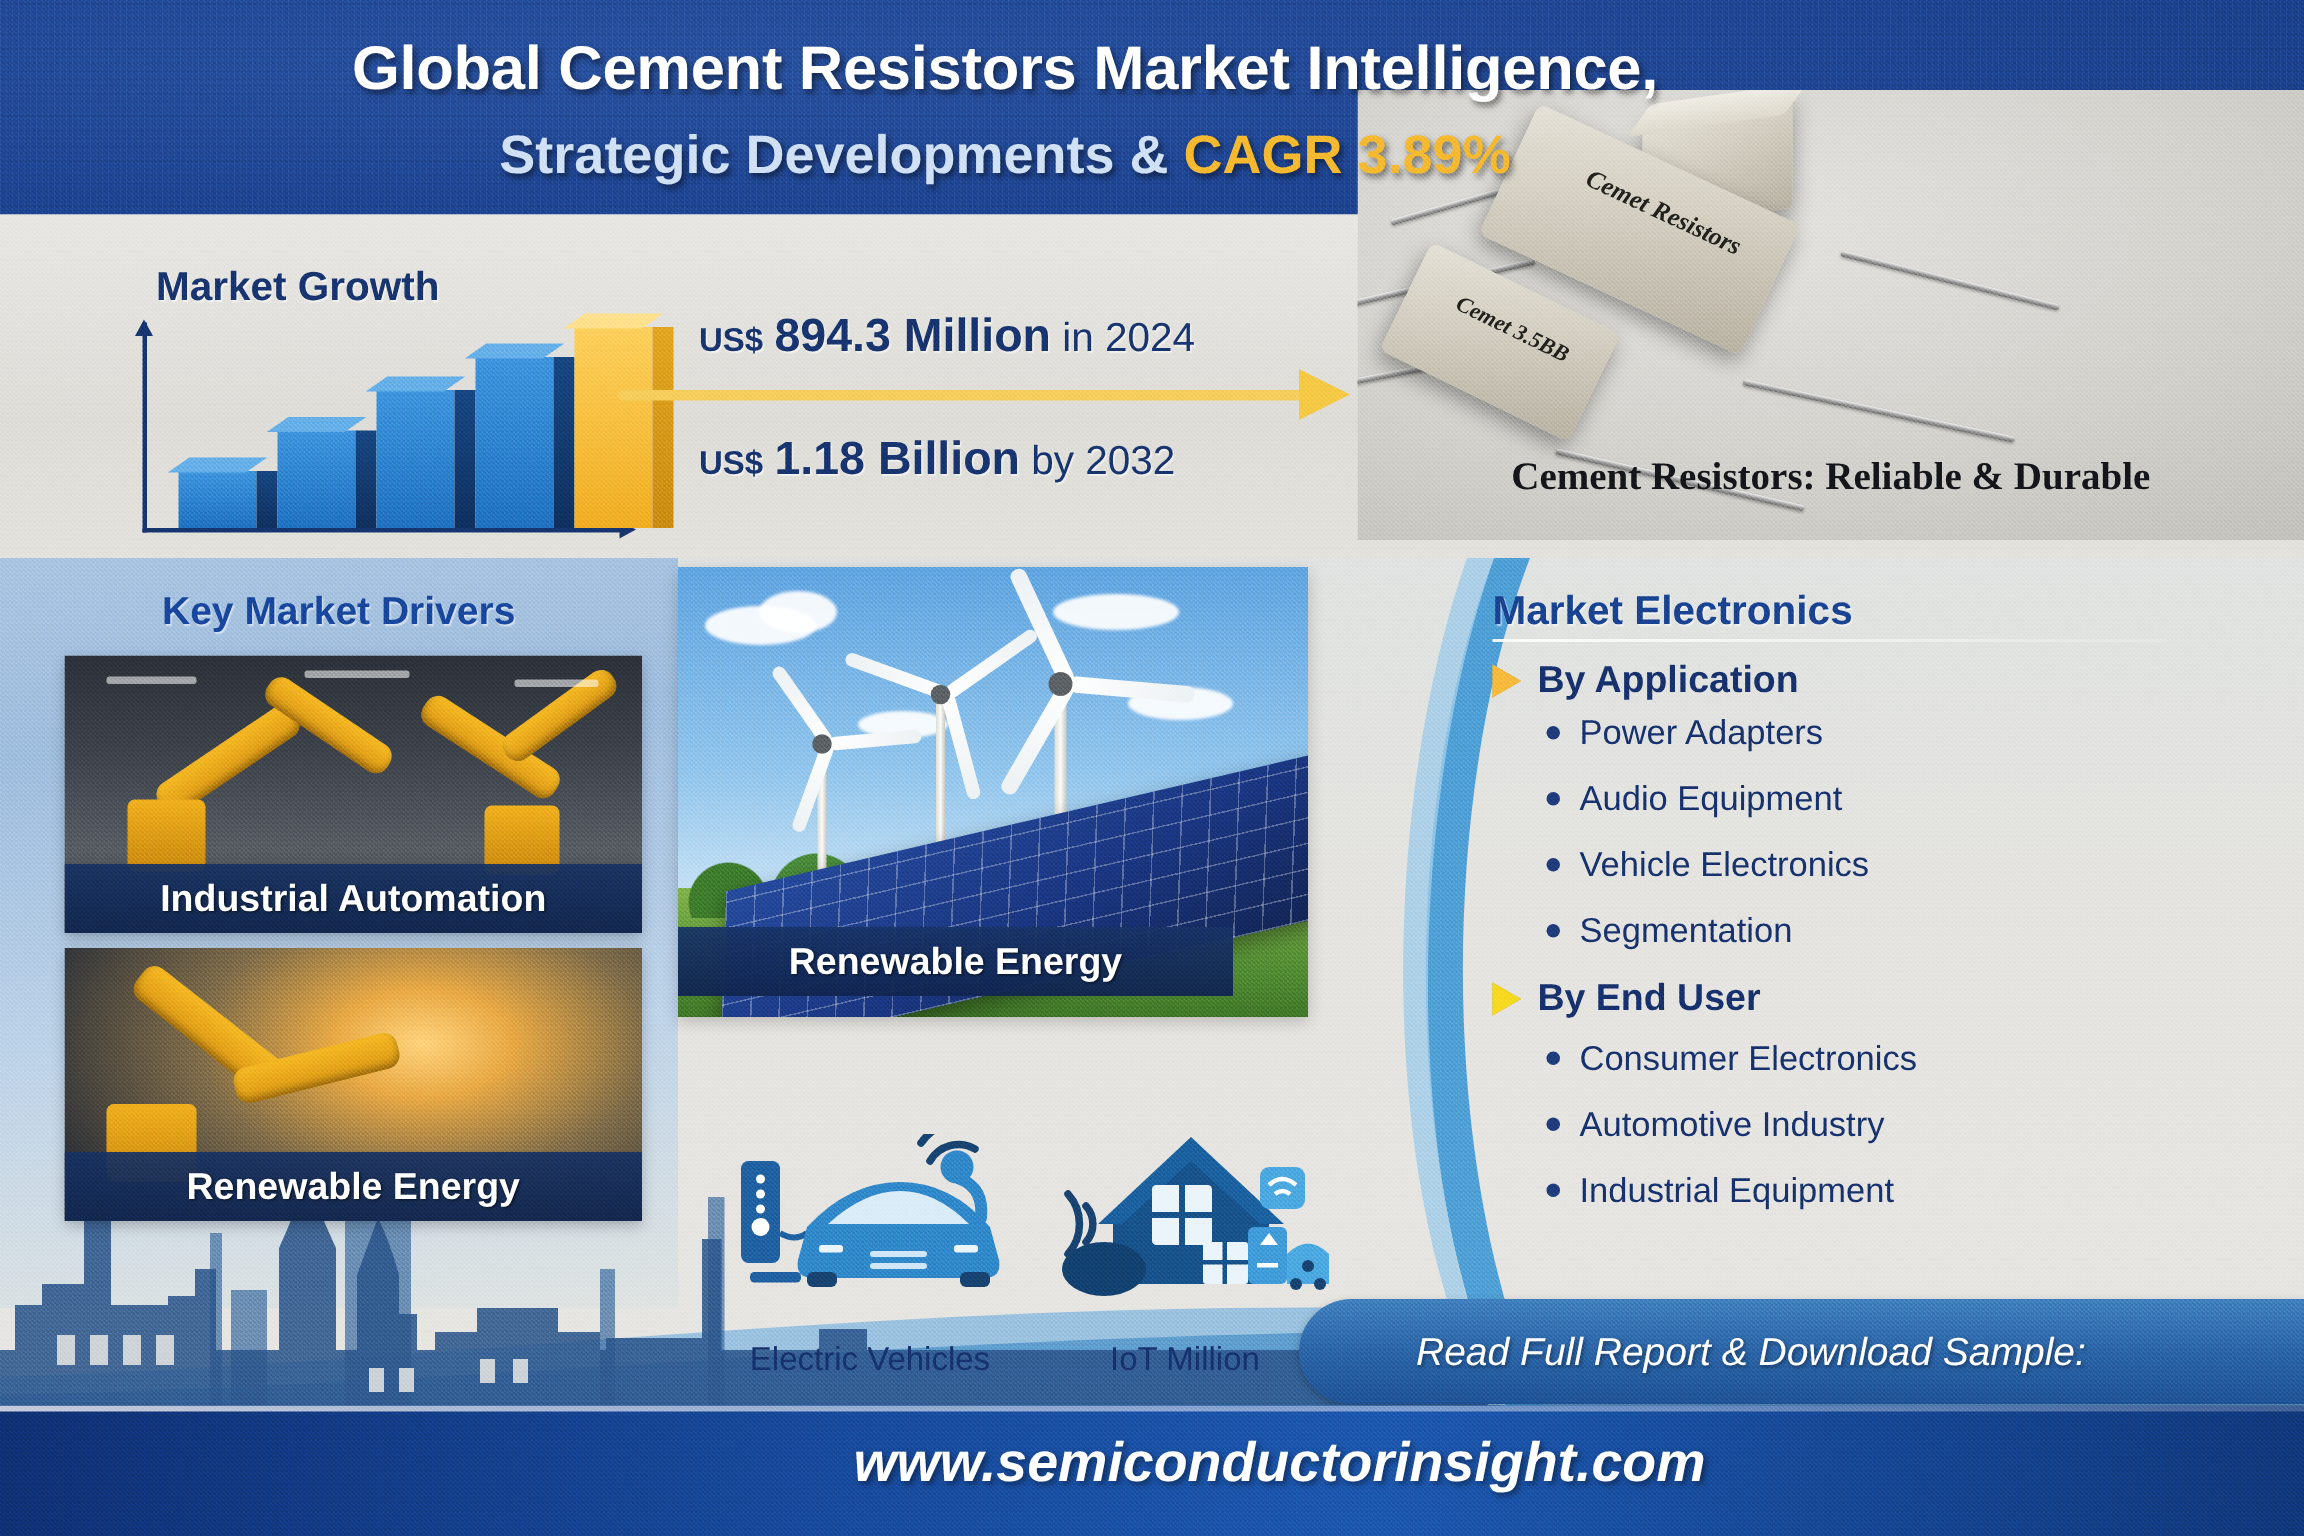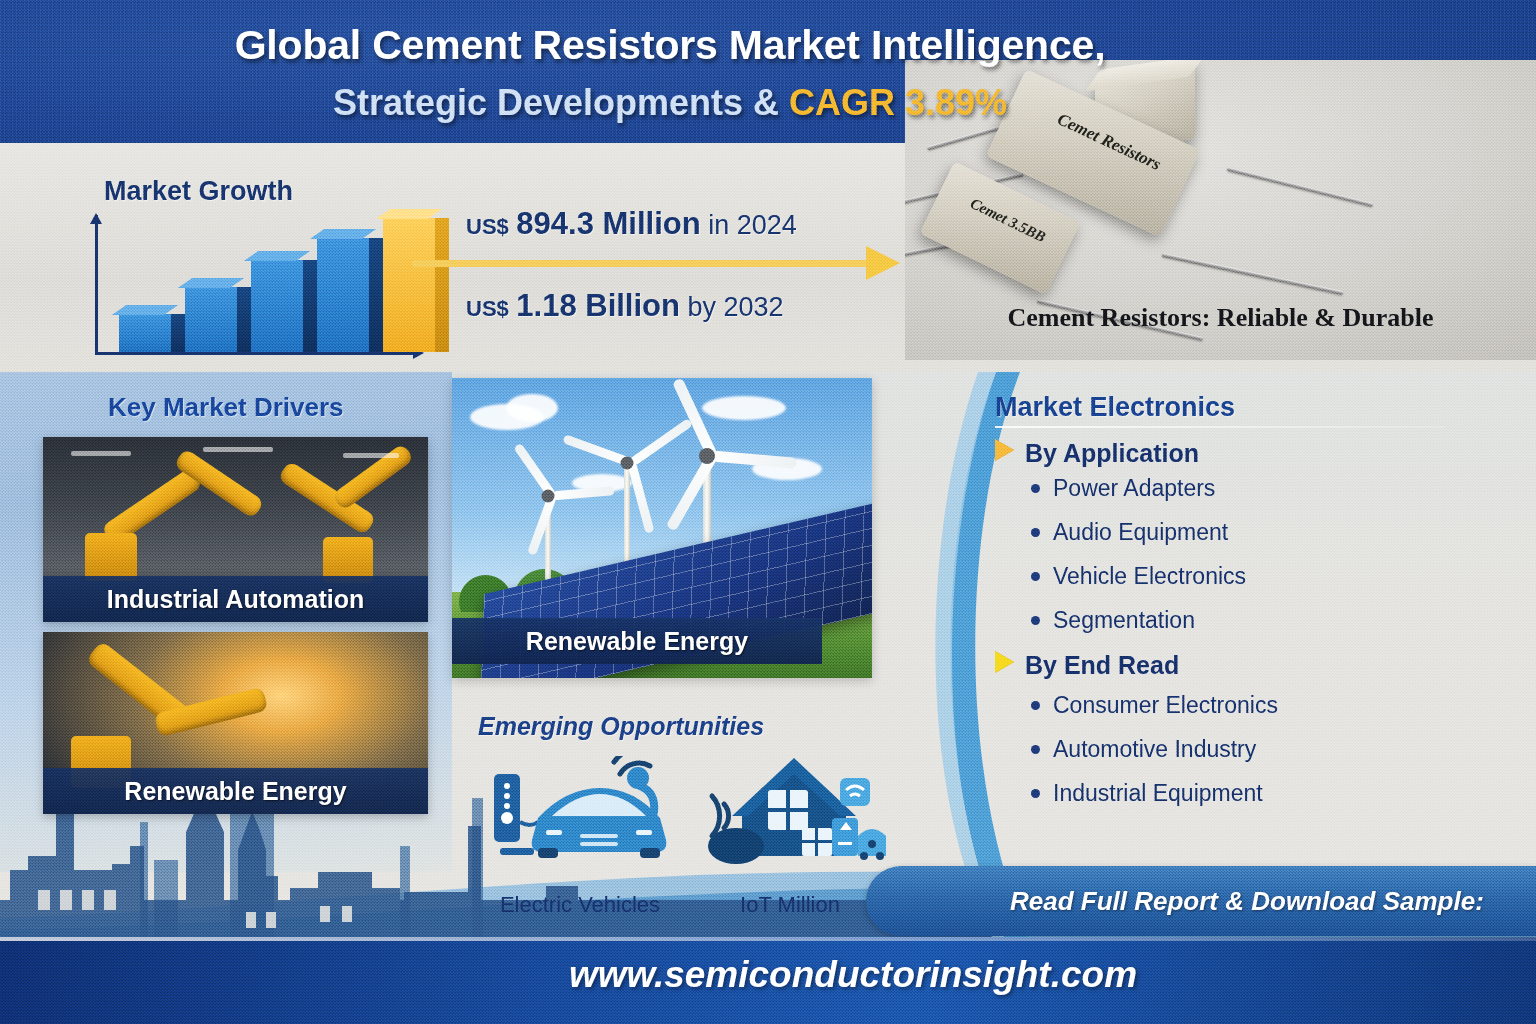"By Application" .seg-head { align-items: flex-start -> center }
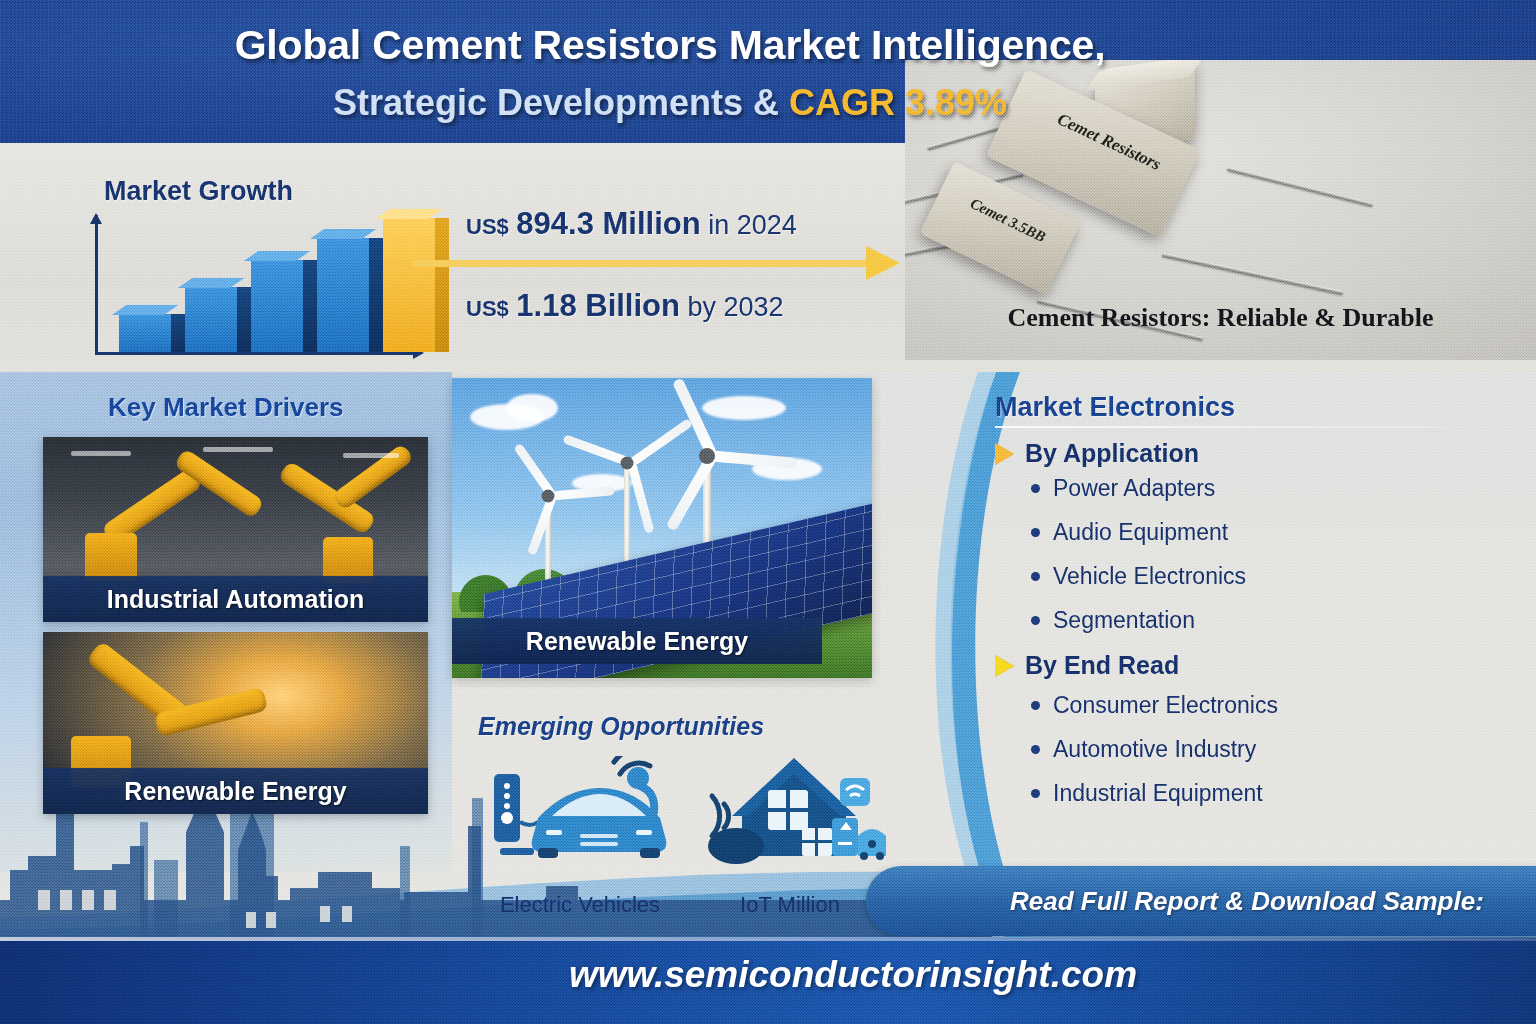"By End Read" span { text: Read -> User }
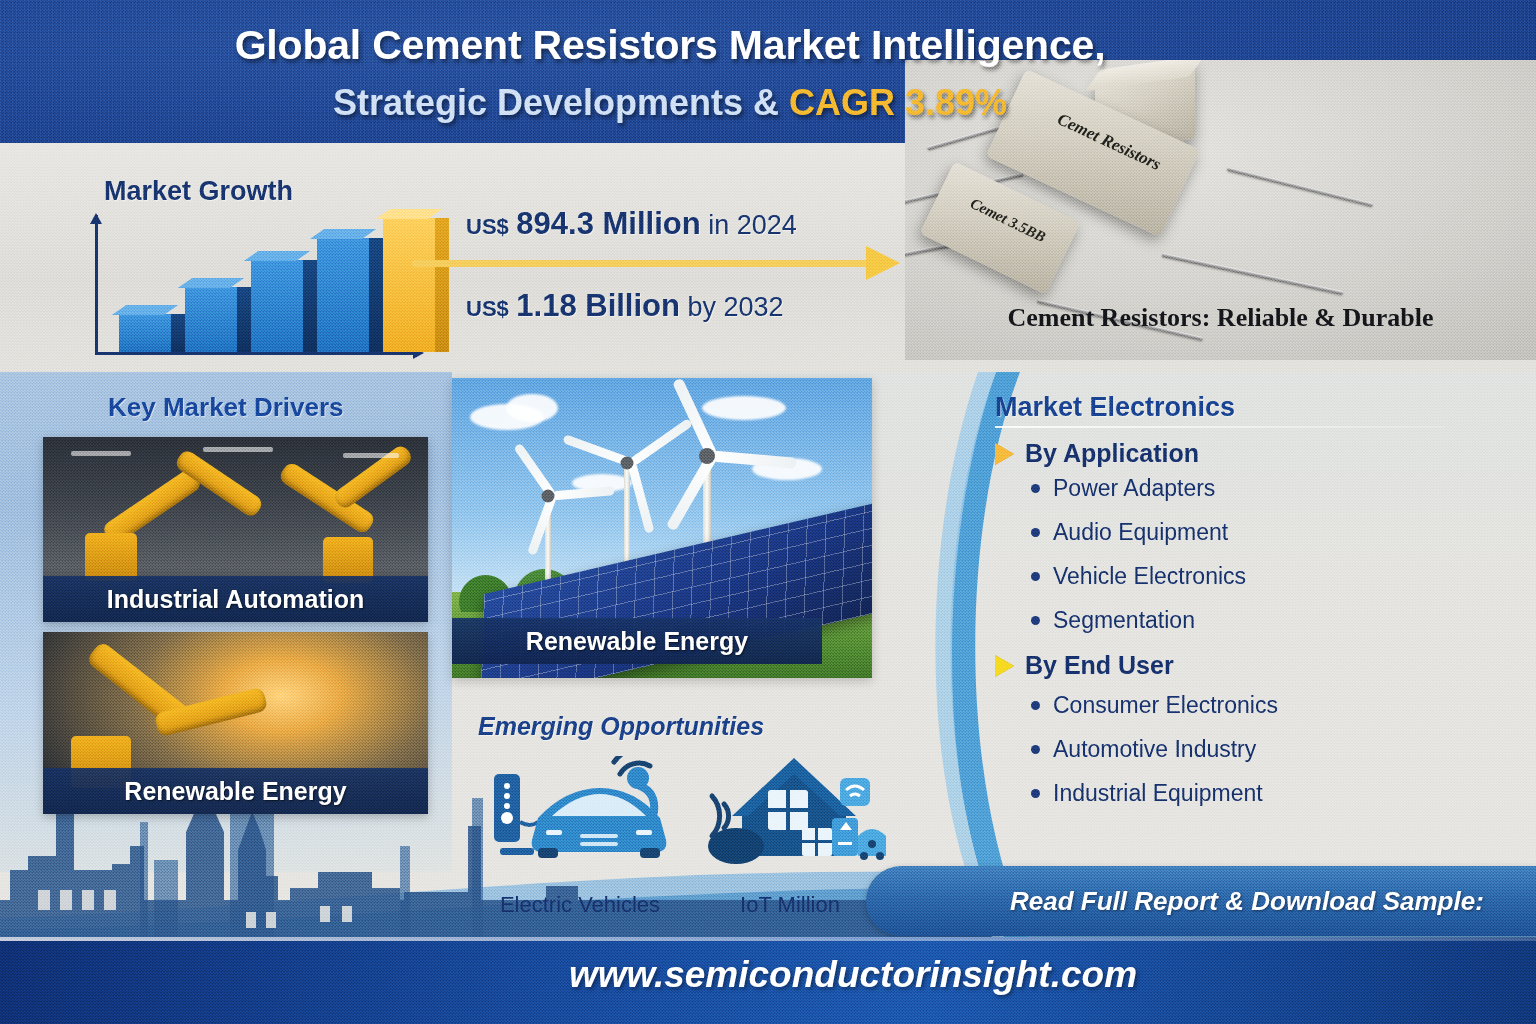"Emerging Opportunities" div.eo-title { html: <div>Emerging Opportunities</div> -> none }
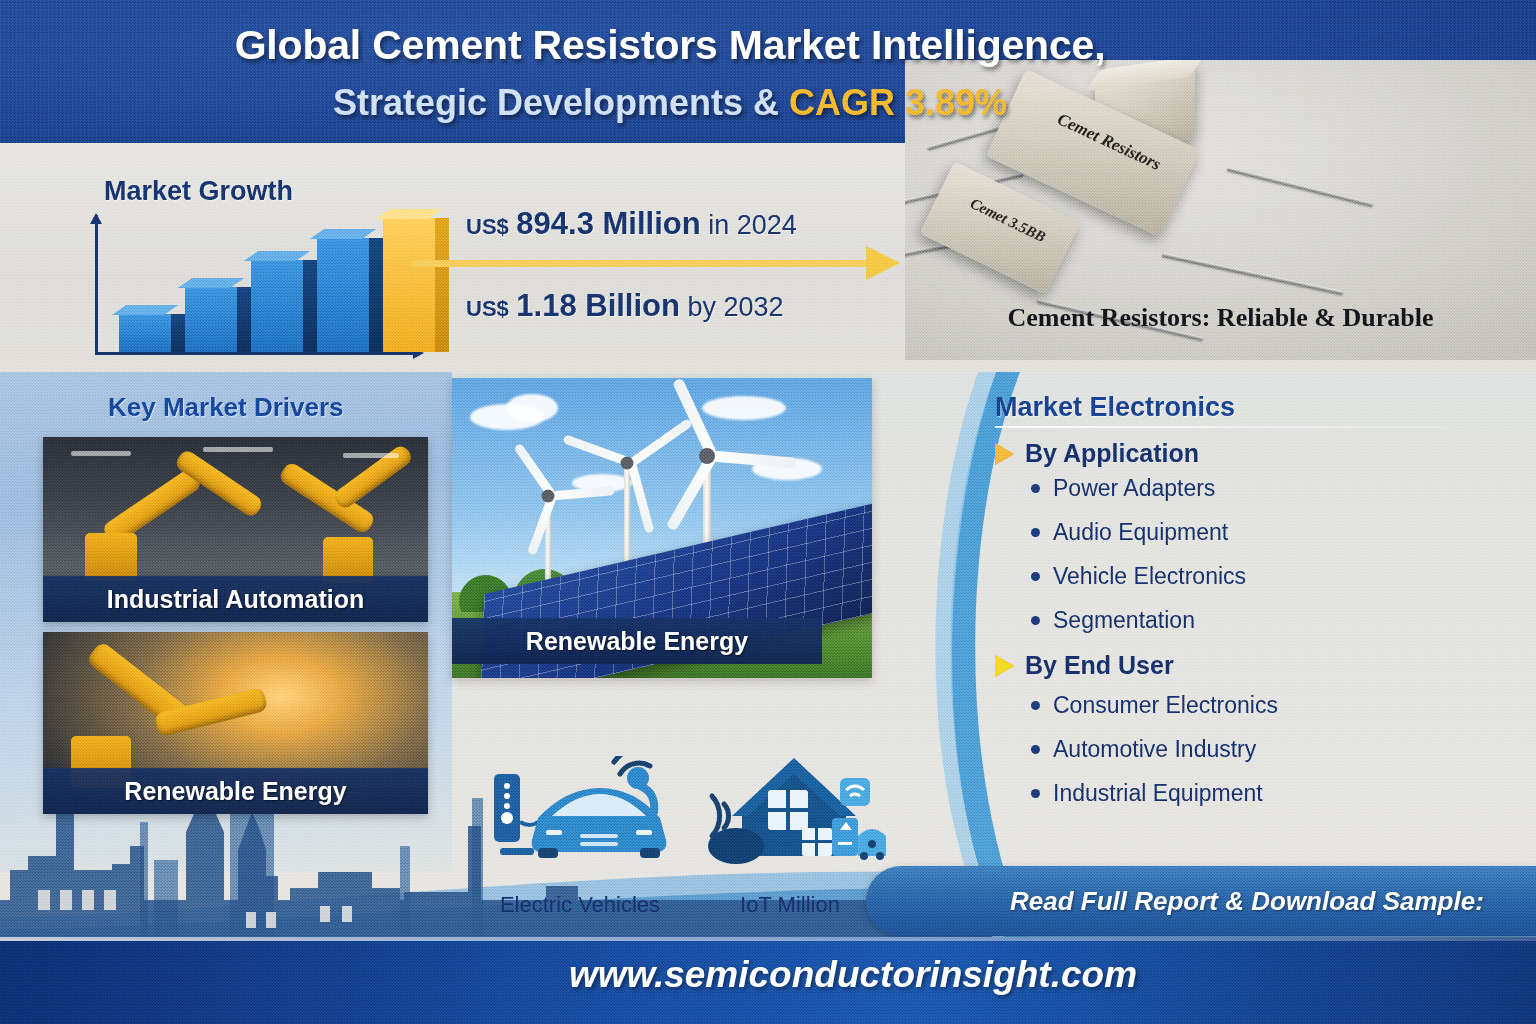"Read Full Report & Download" .cta span { font-weight: bold -> normal; margin-left: 108px -> 78px; padding-left: 36px -> none }
